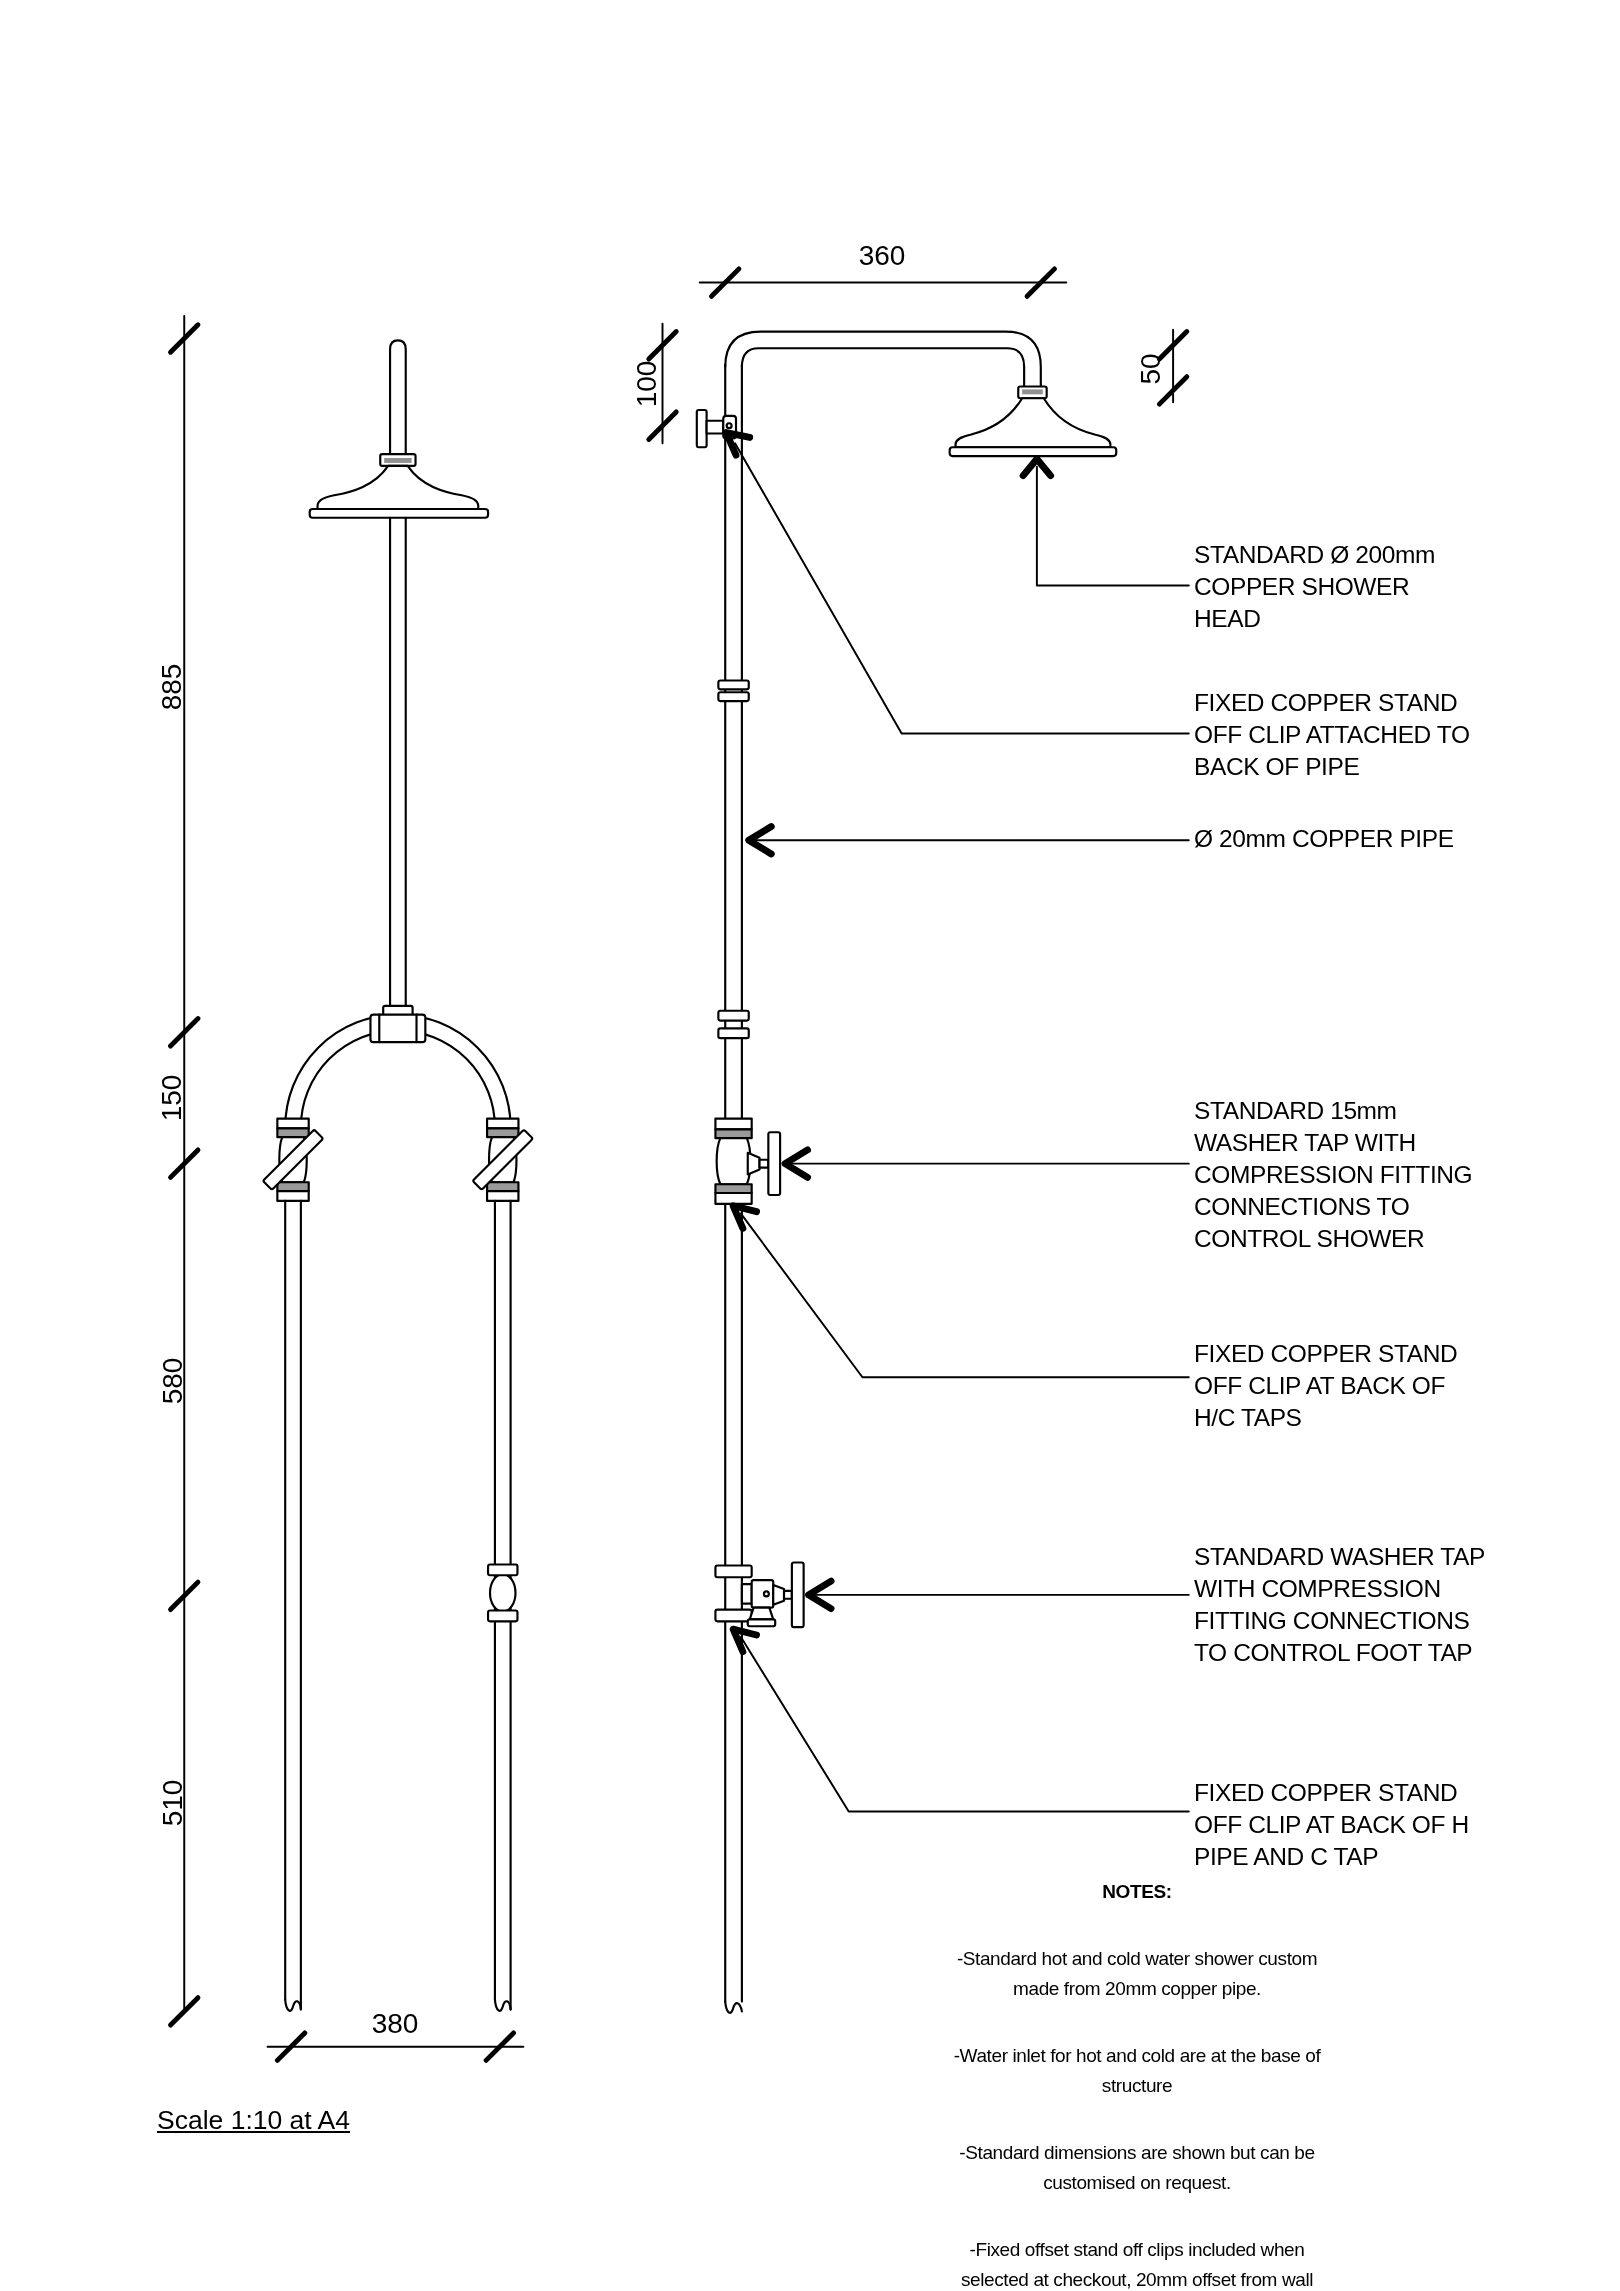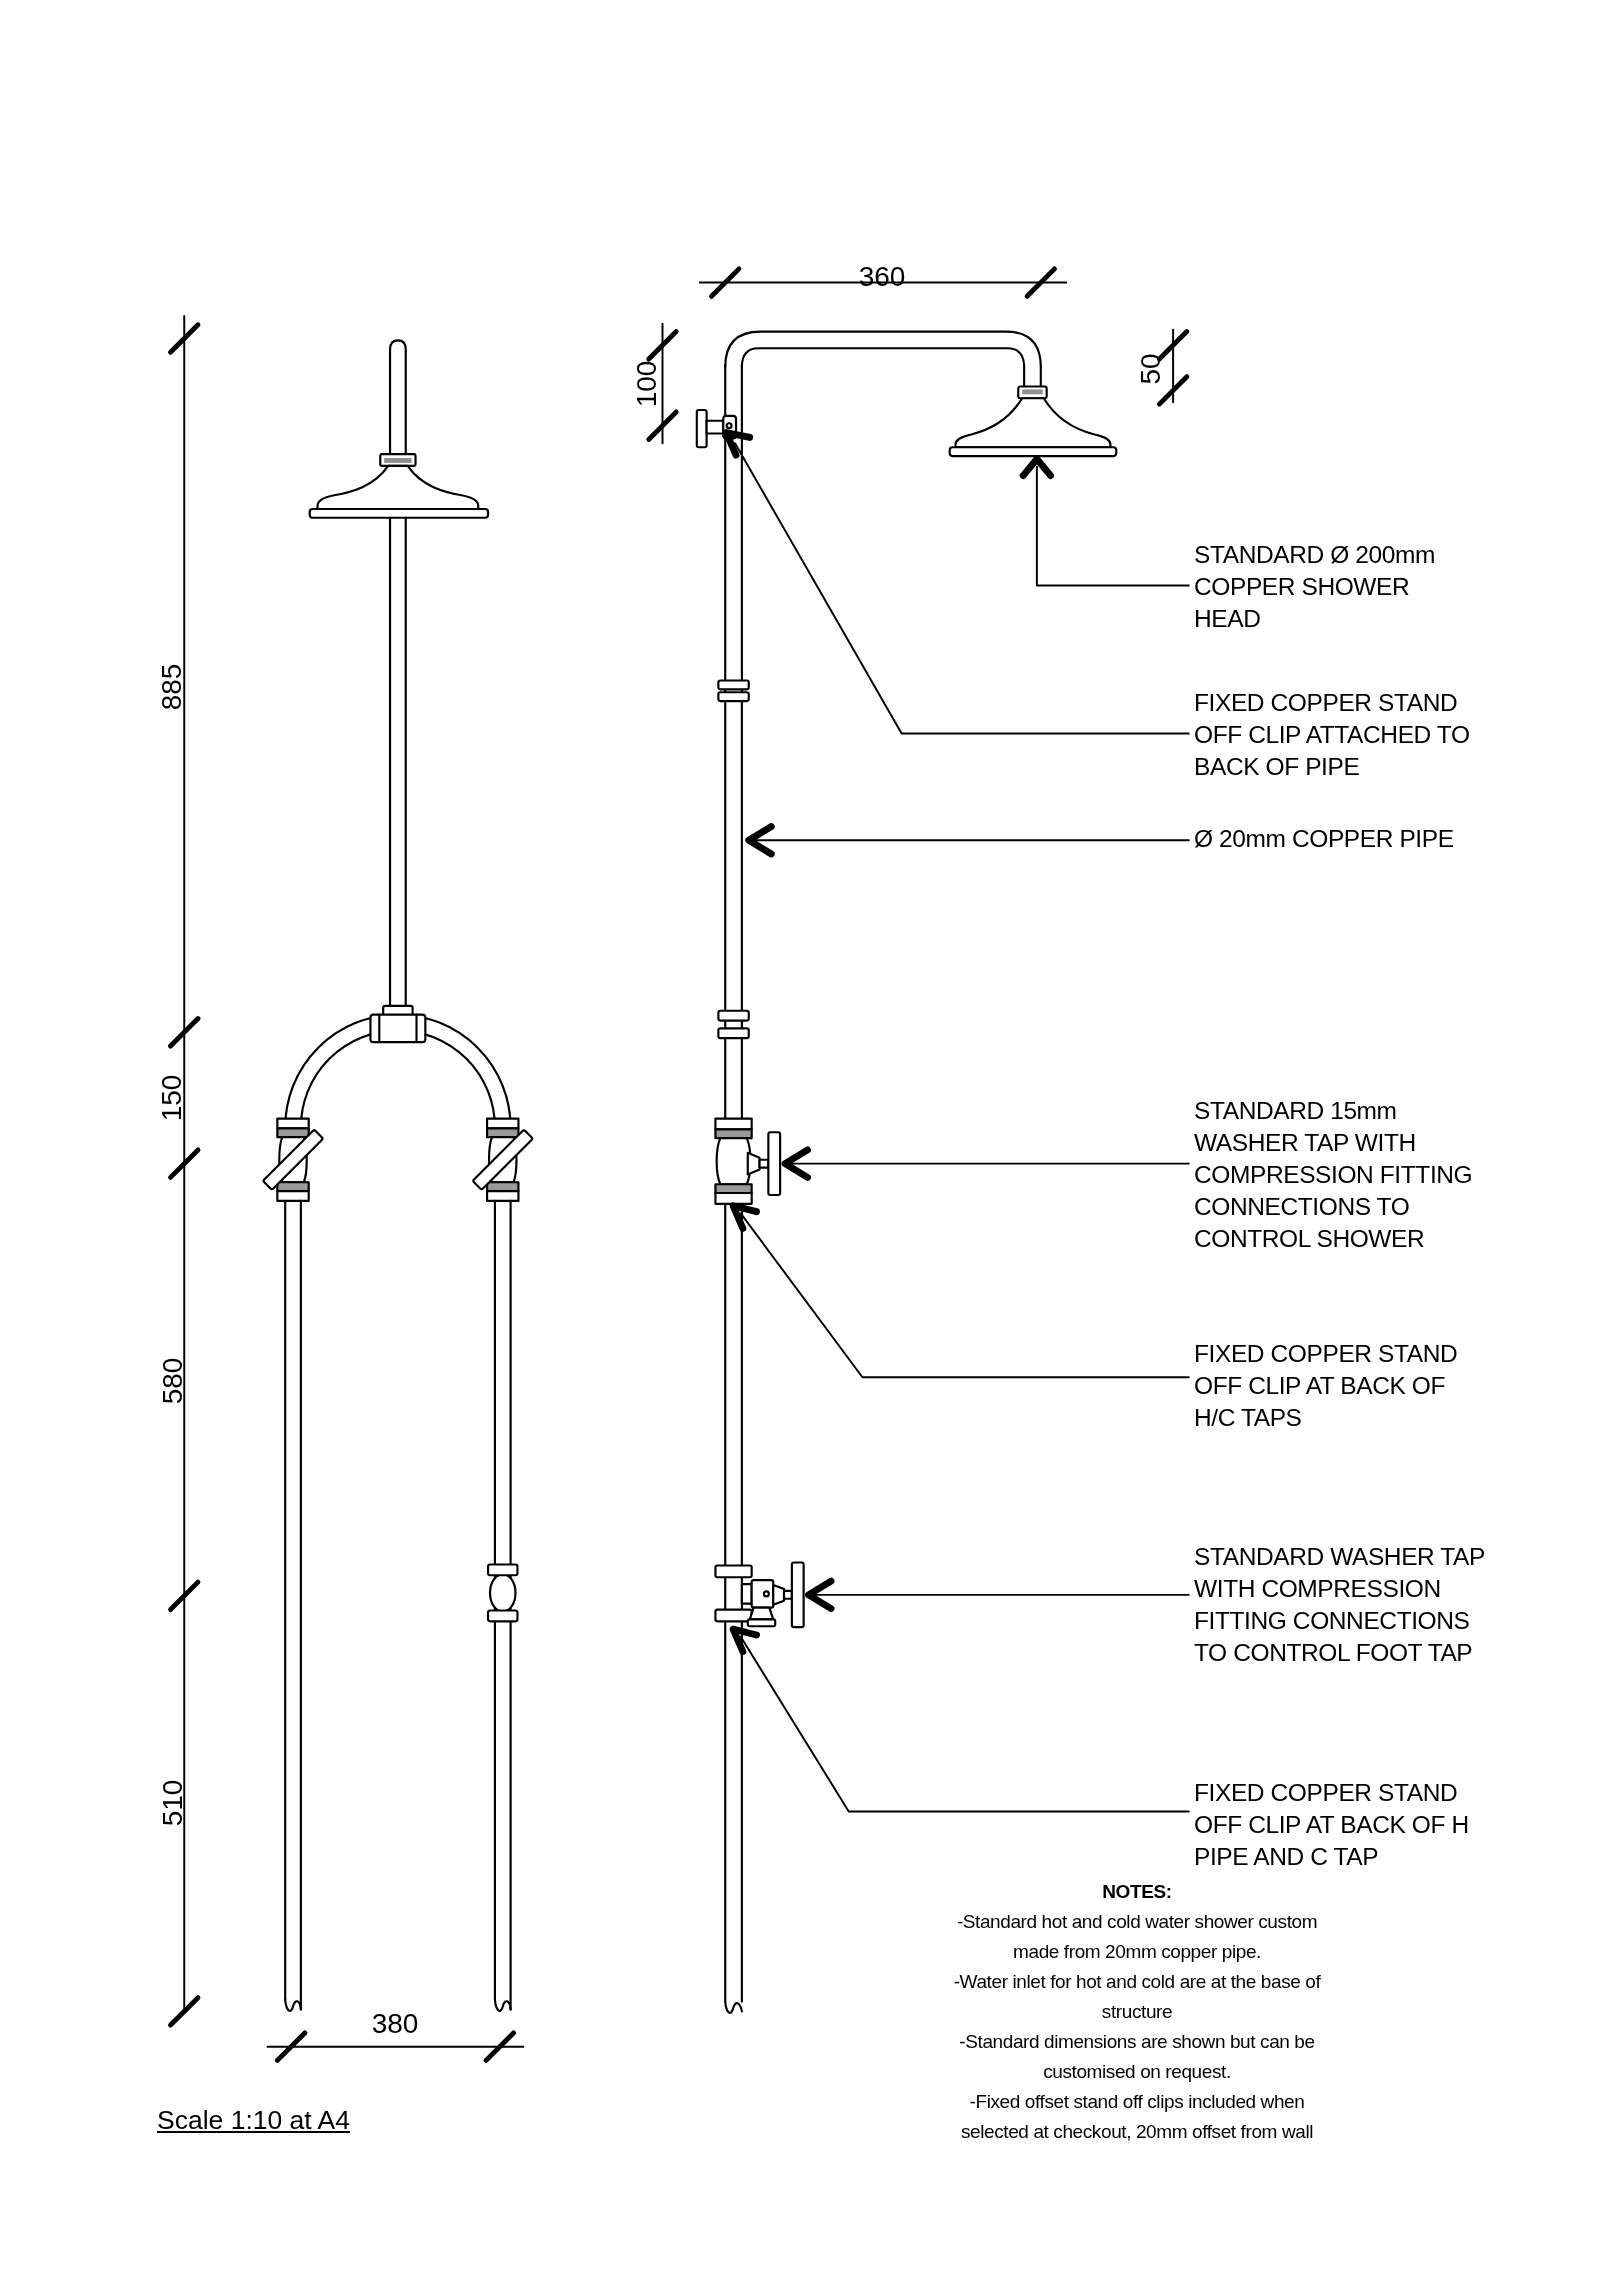"360" div.dim { top: 277px -> 256px }
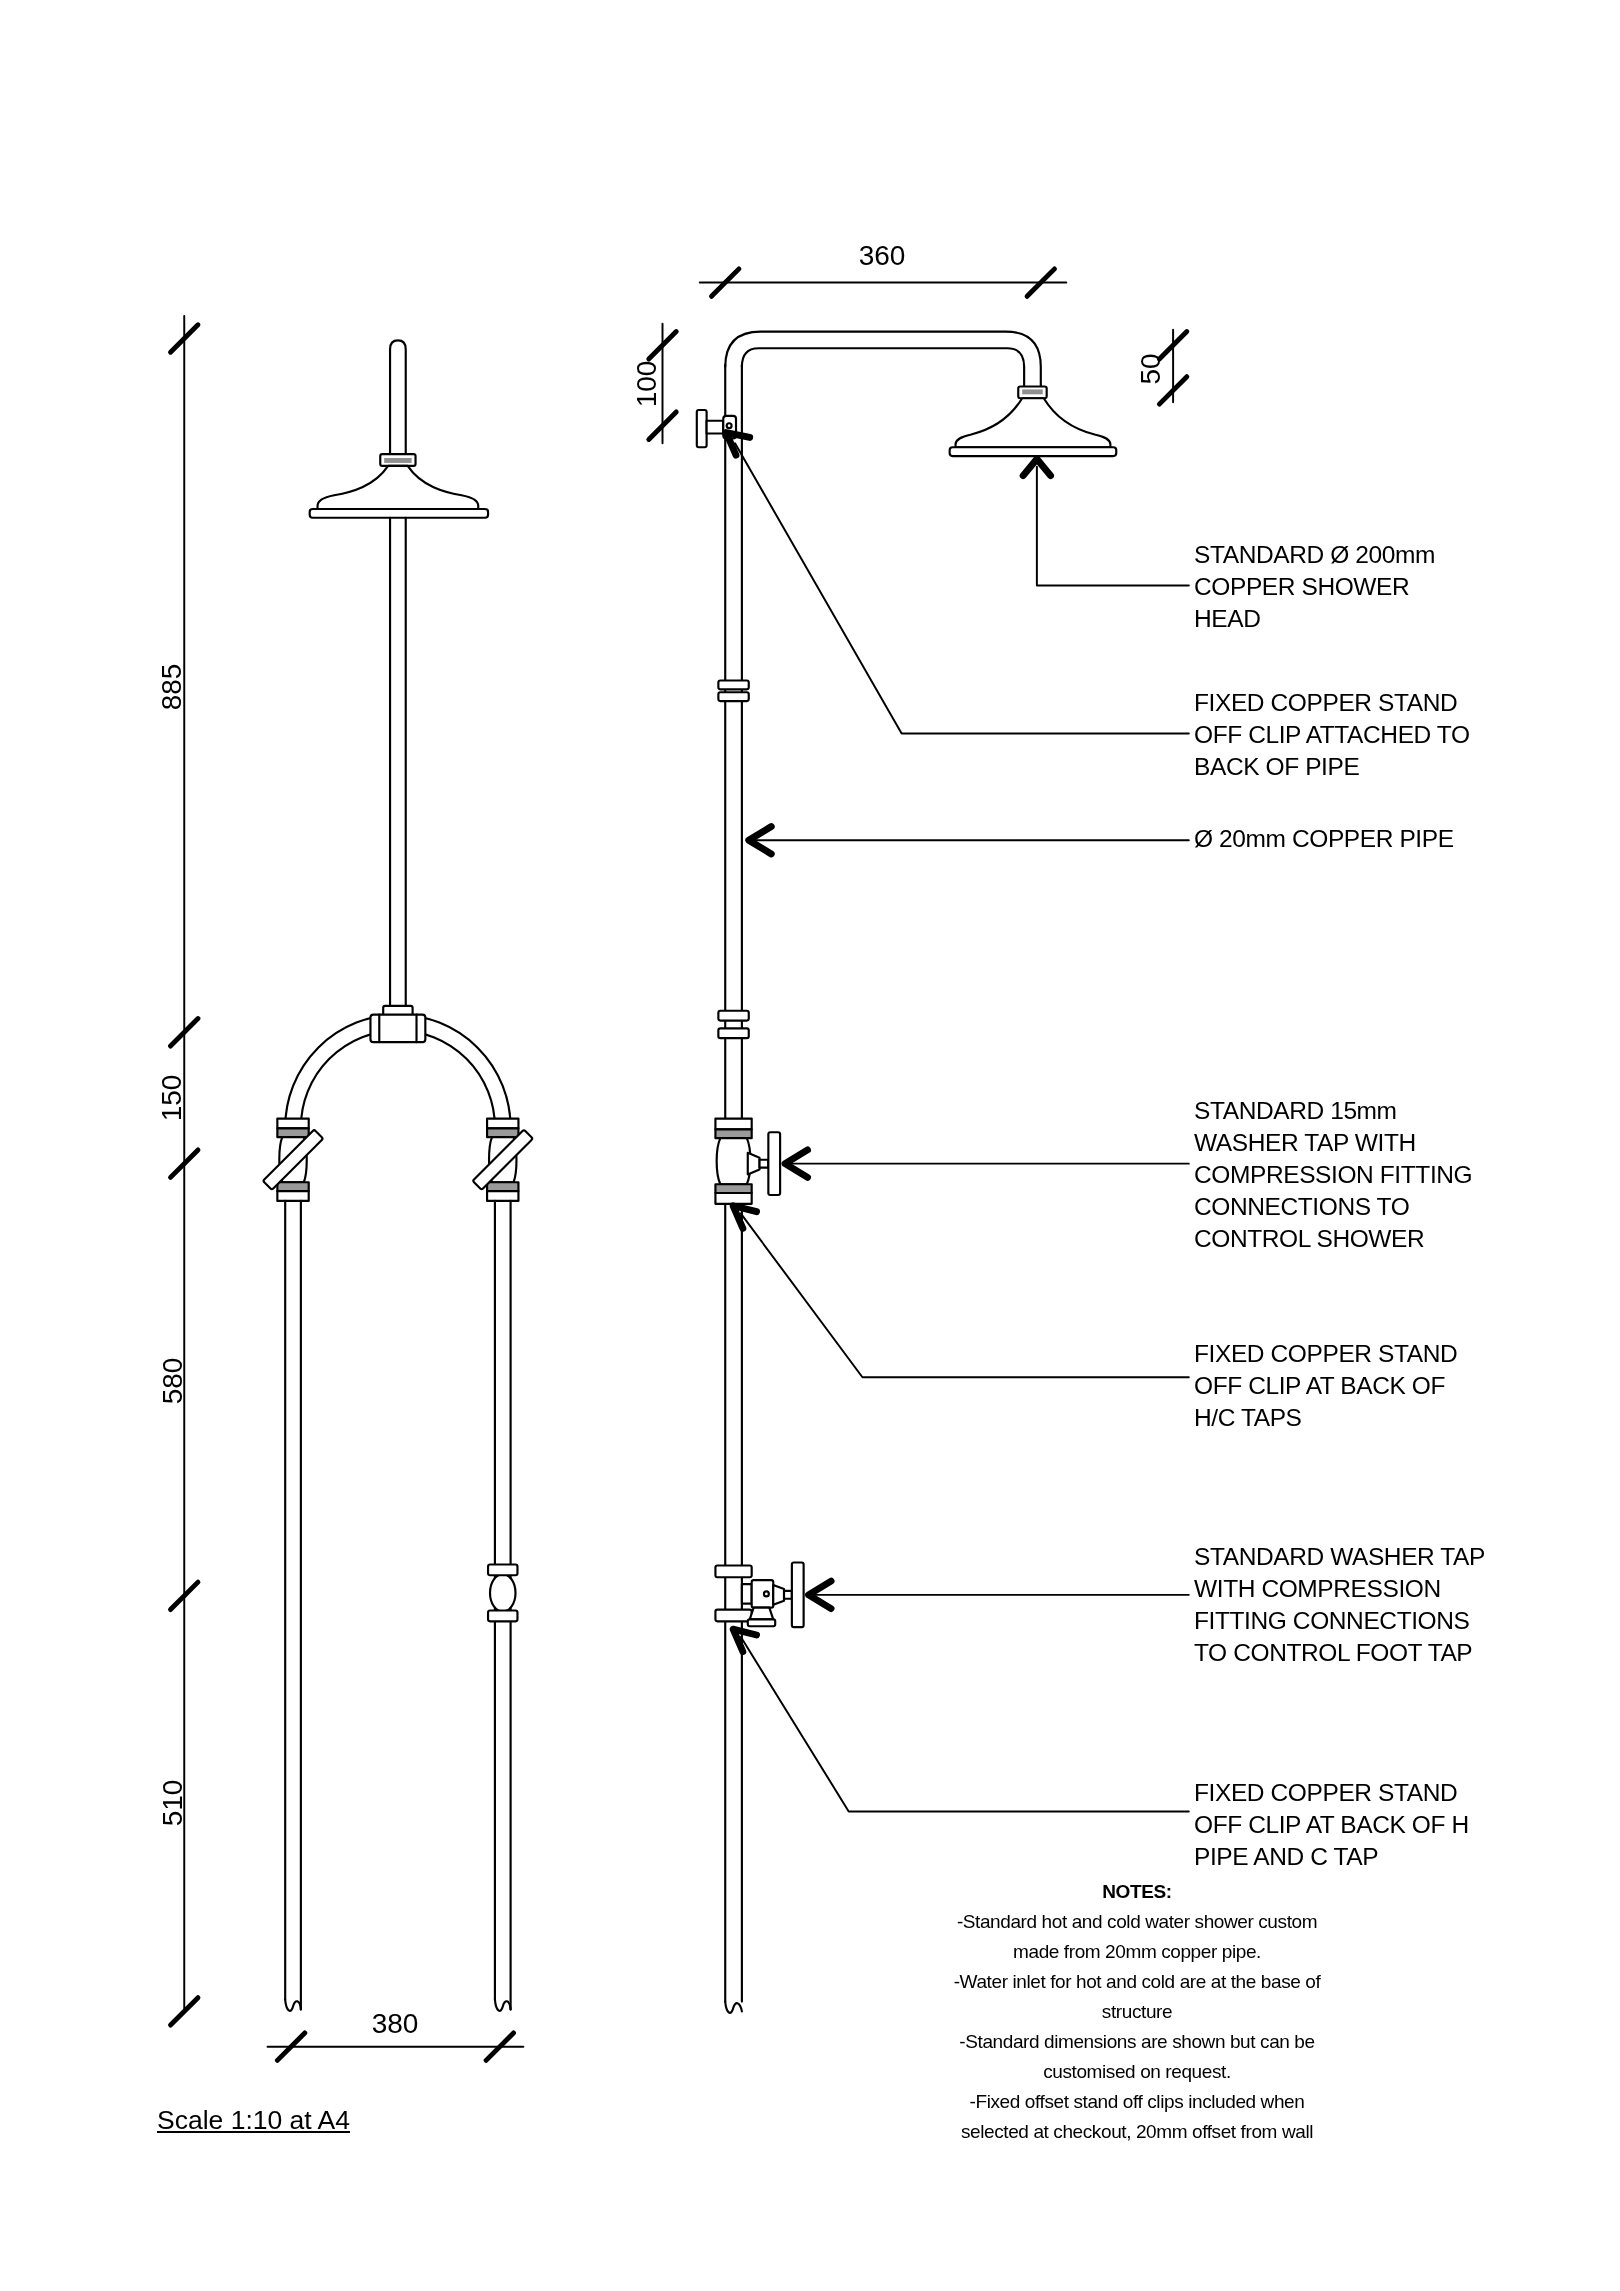"-Standard hot and cold water" .note-item { margin-top: none -> 37px }
